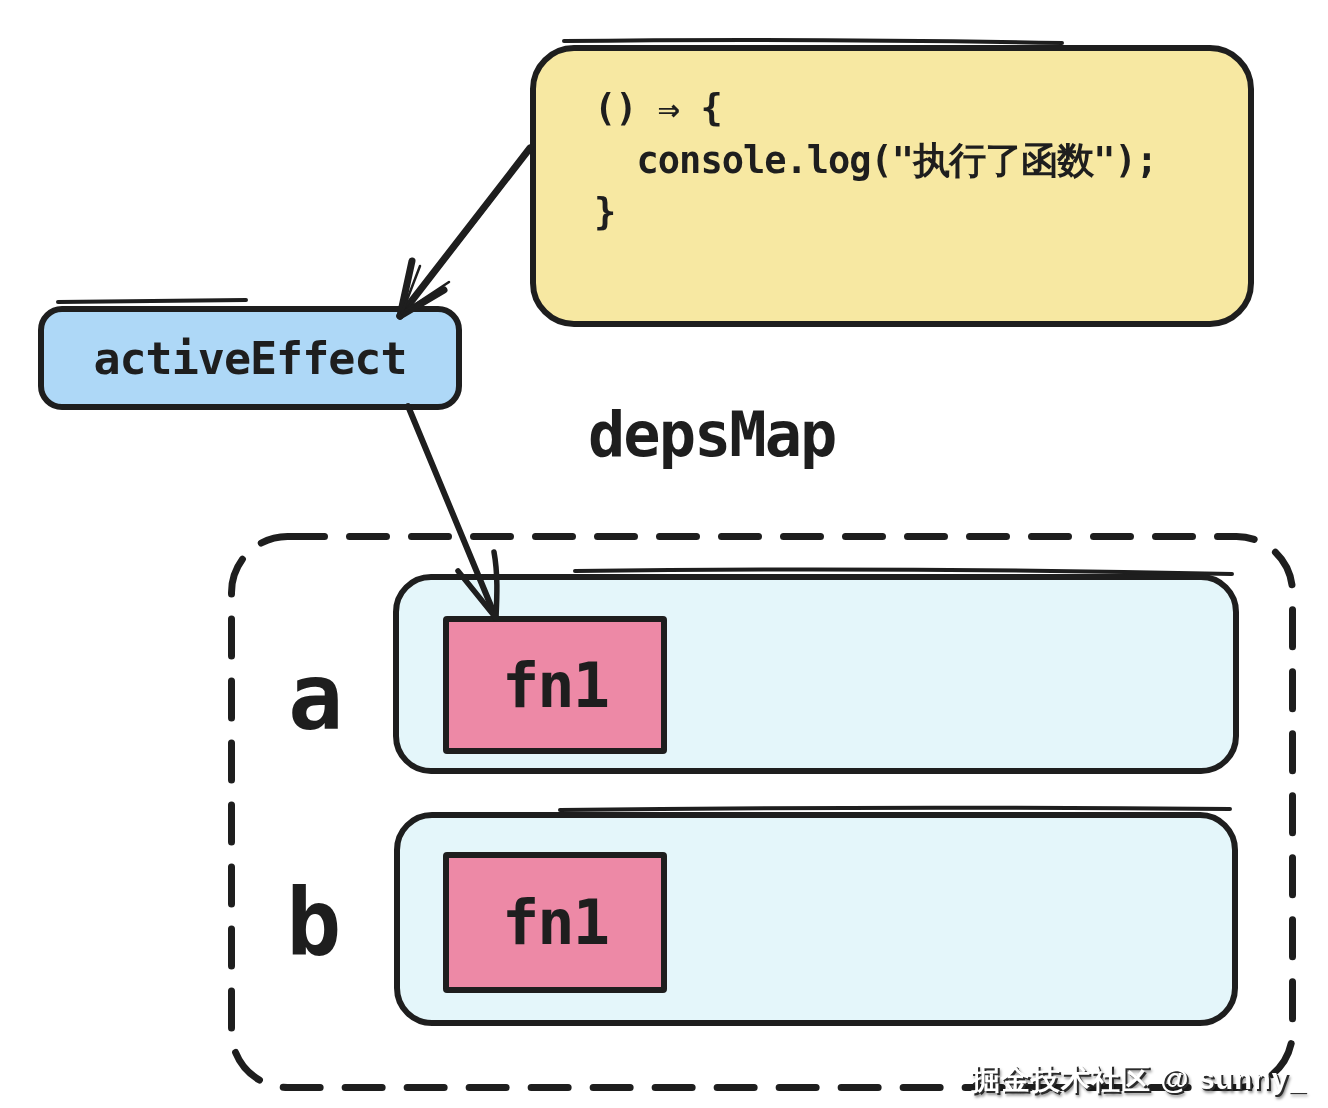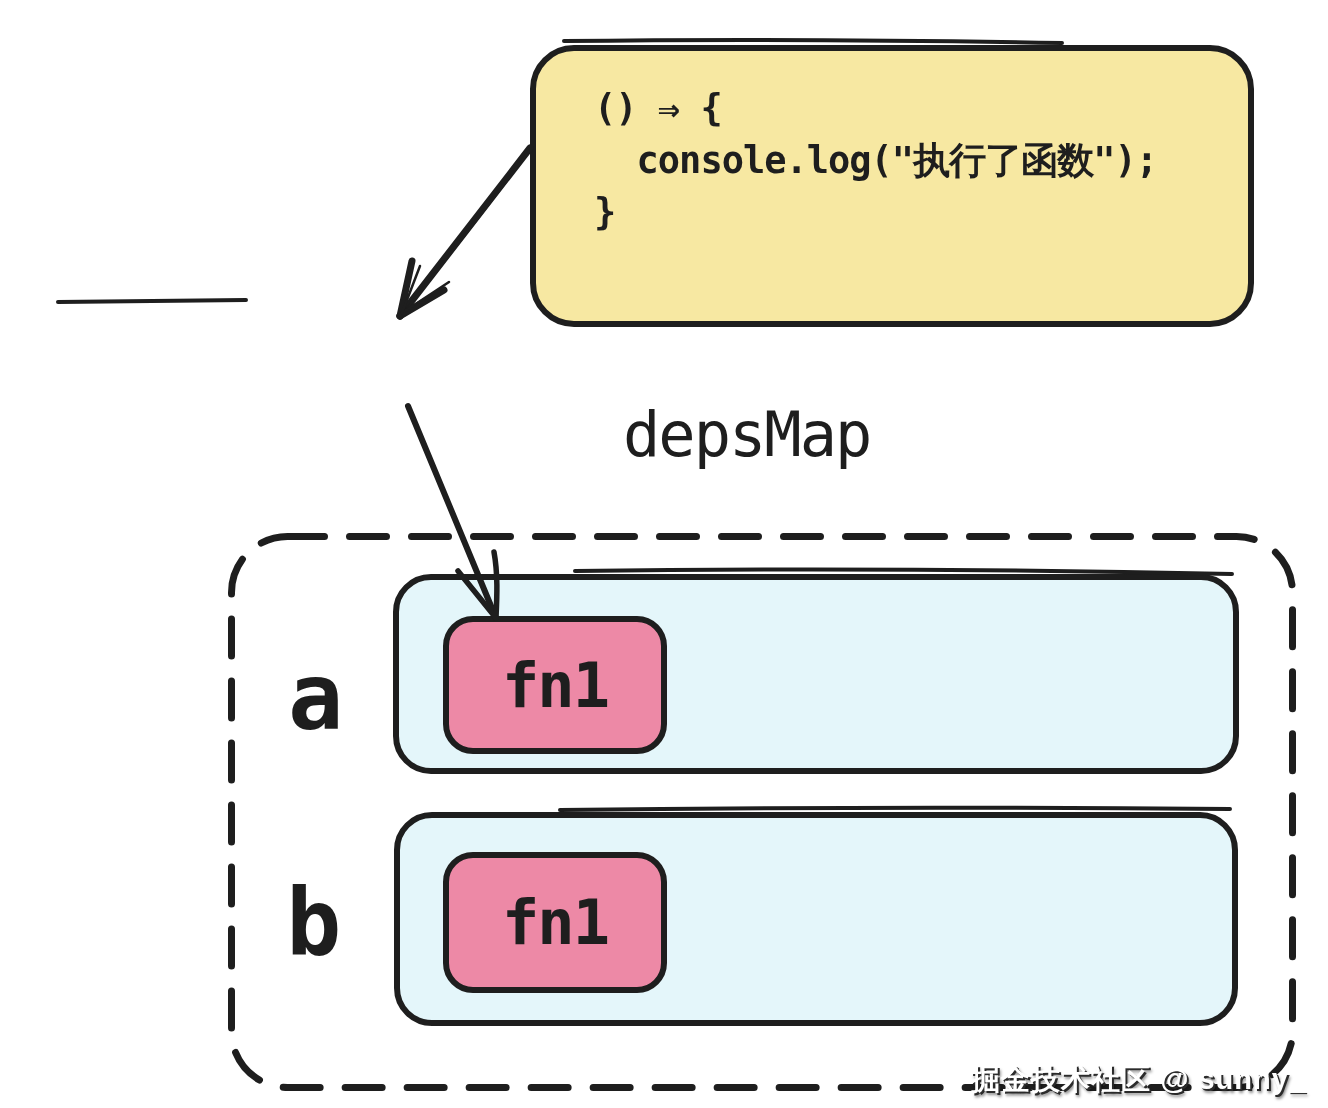"activeEffect" div.active-effect-box { html: none -> <div> <span>activeEffect</span> </div> }
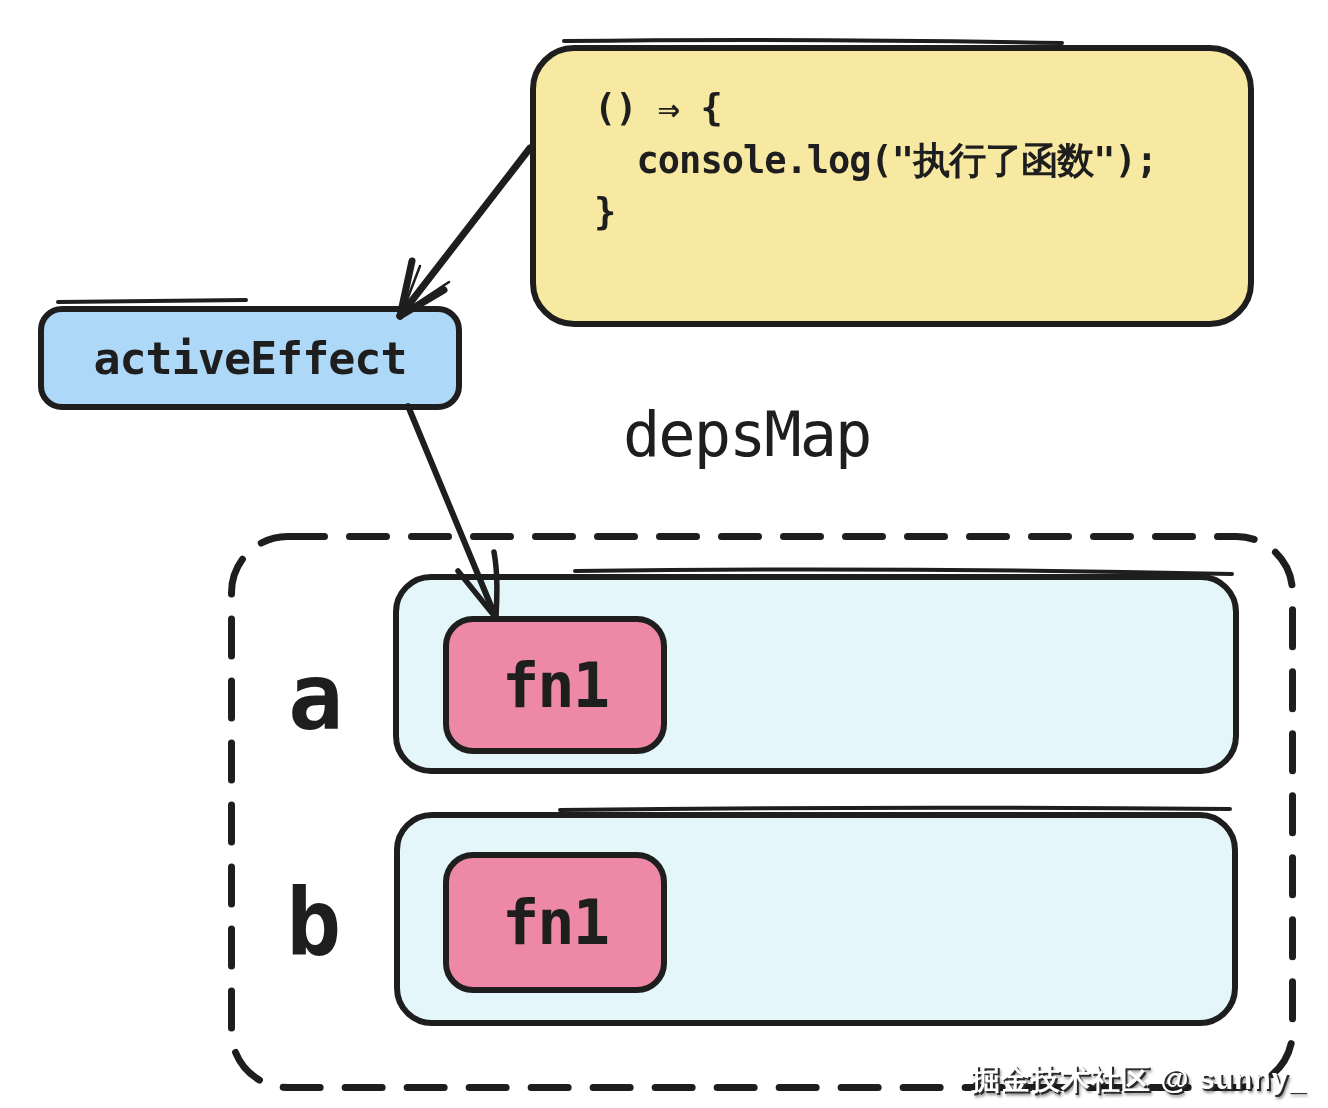"depsMap" .deps-map-title { font-weight: normal -> bold; margin-left: 35px -> none }
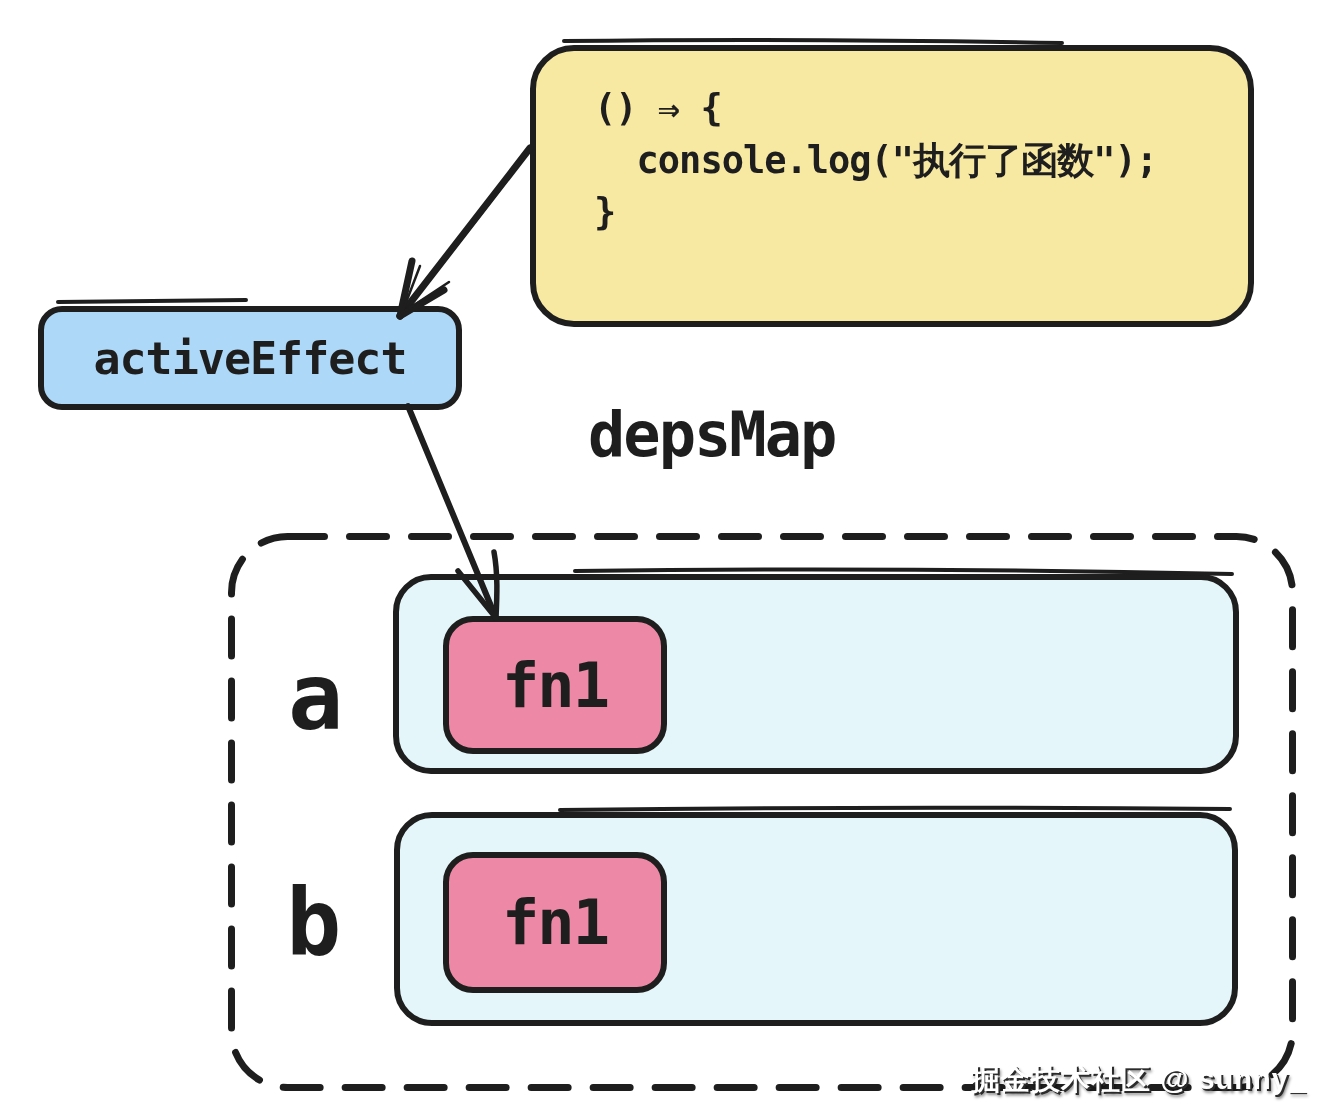"fn1" .dep-chip { border-radius: 30px -> 4px }
